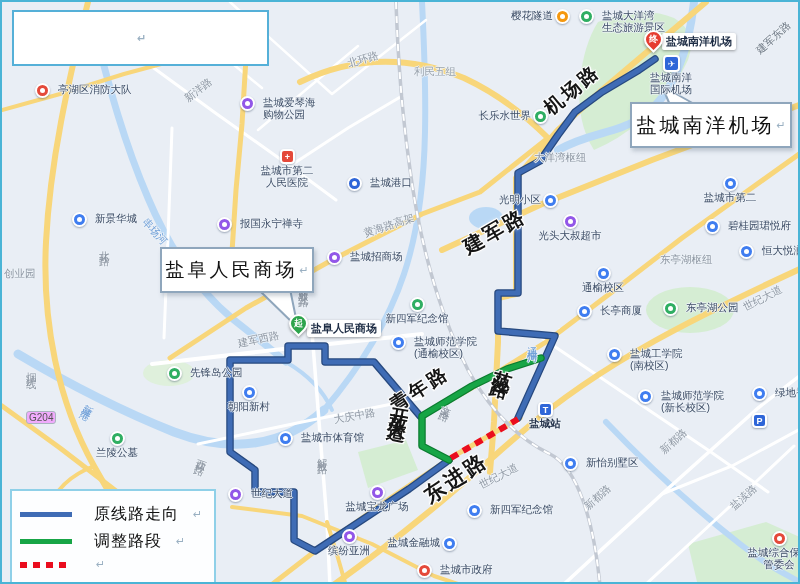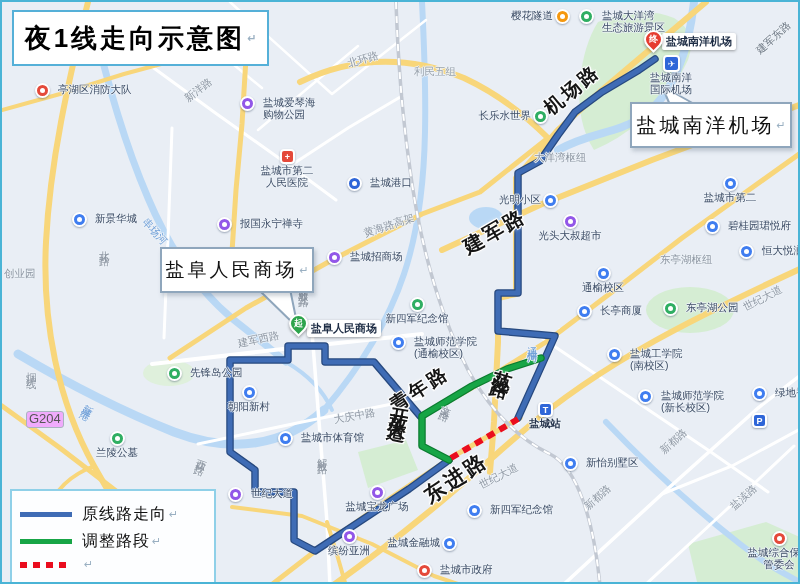"夜1线走向示意图" span { html: <span>夜1线走向示意图</span> -> none }
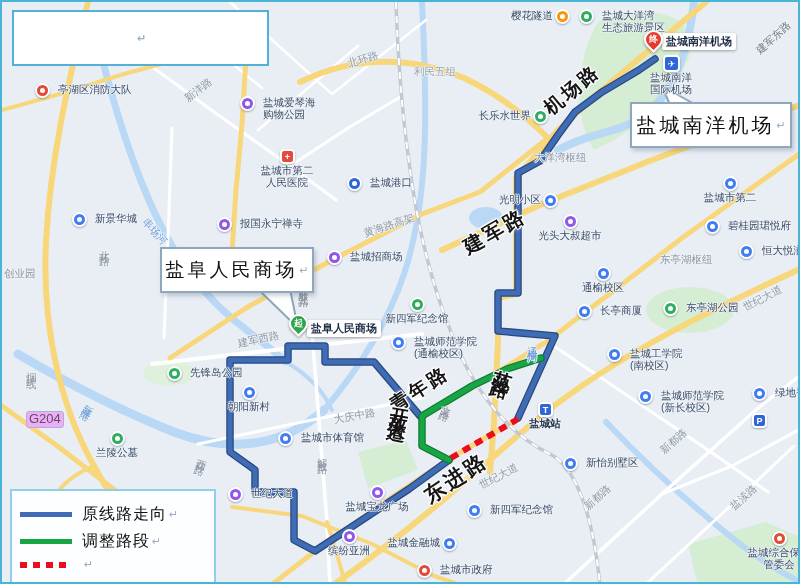"G204" div.lbl { font-size: 13px -> 10px }
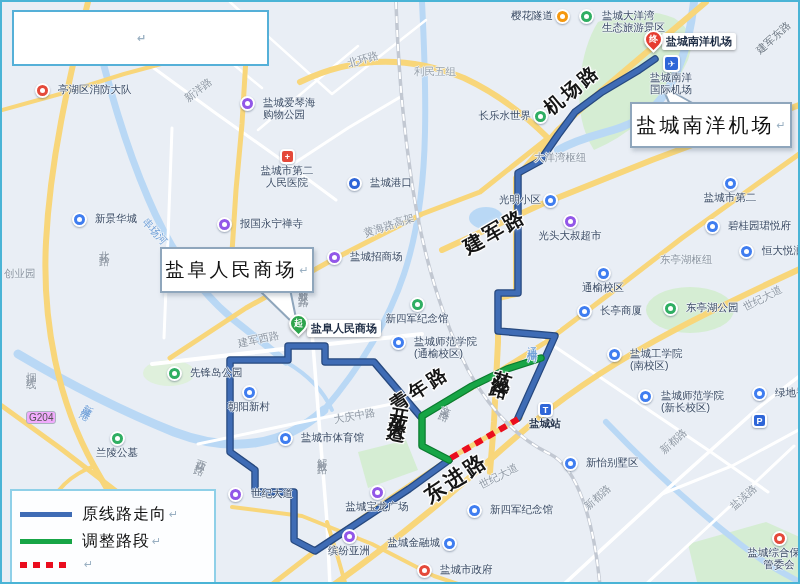"原线路走向" .leg-row { gap: none -> 12px }
